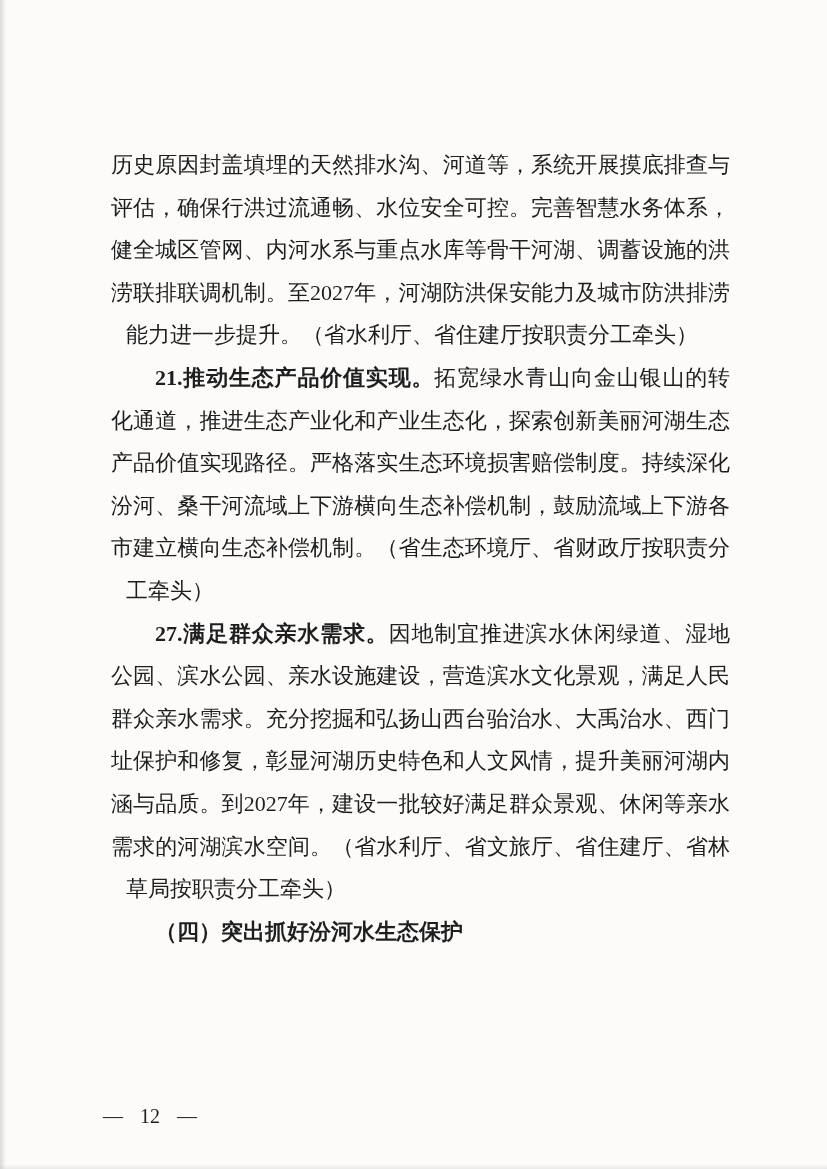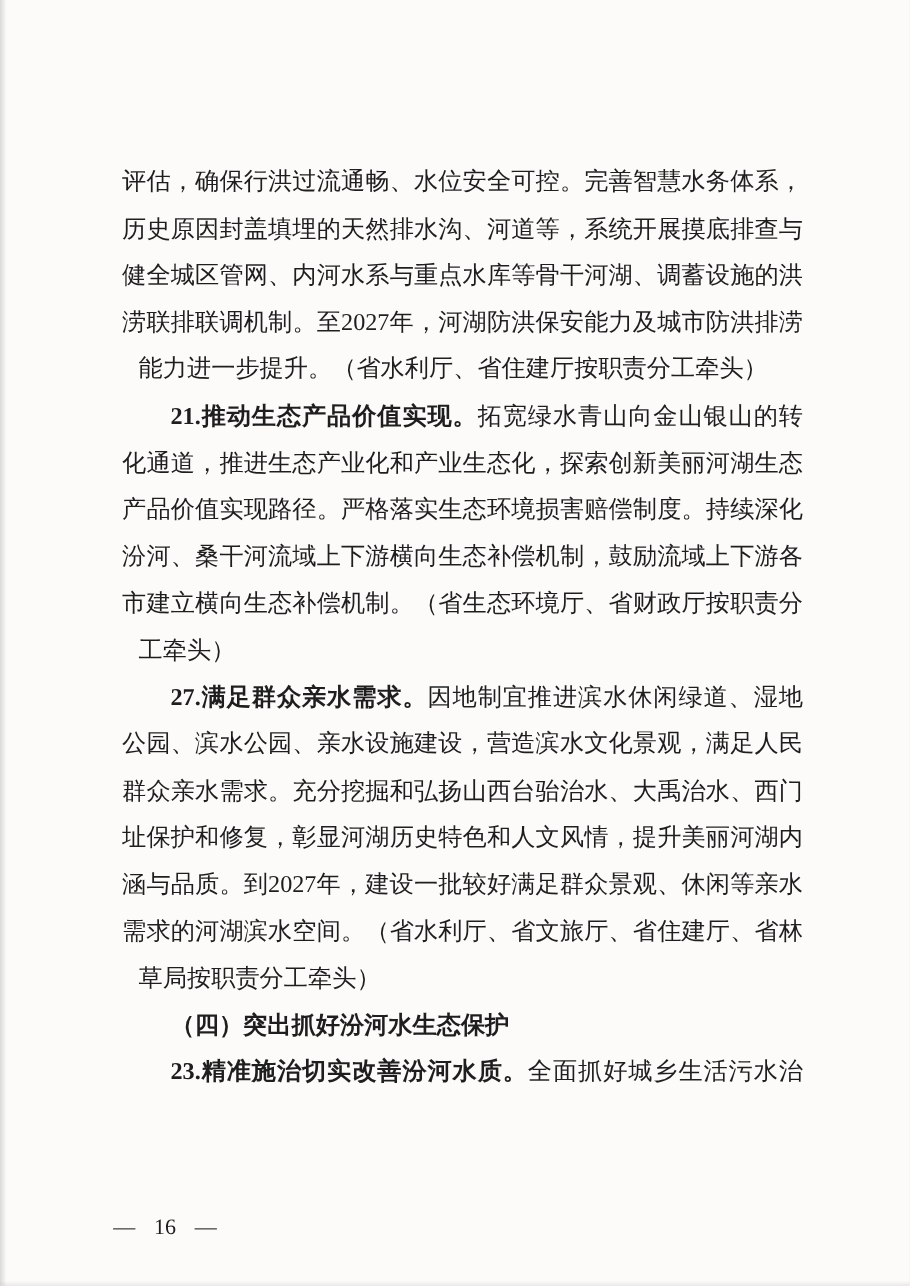"评估，确保行洪过流通畅、水位安全可控。完善智慧水务体系，" div.line { order: before "历史原因封盖填埋的天然排水沟、河道等，系统开展摸底排查与" -> after "历史原因封盖填埋的天然排水沟、河道等，系统开展摸底排查与" }
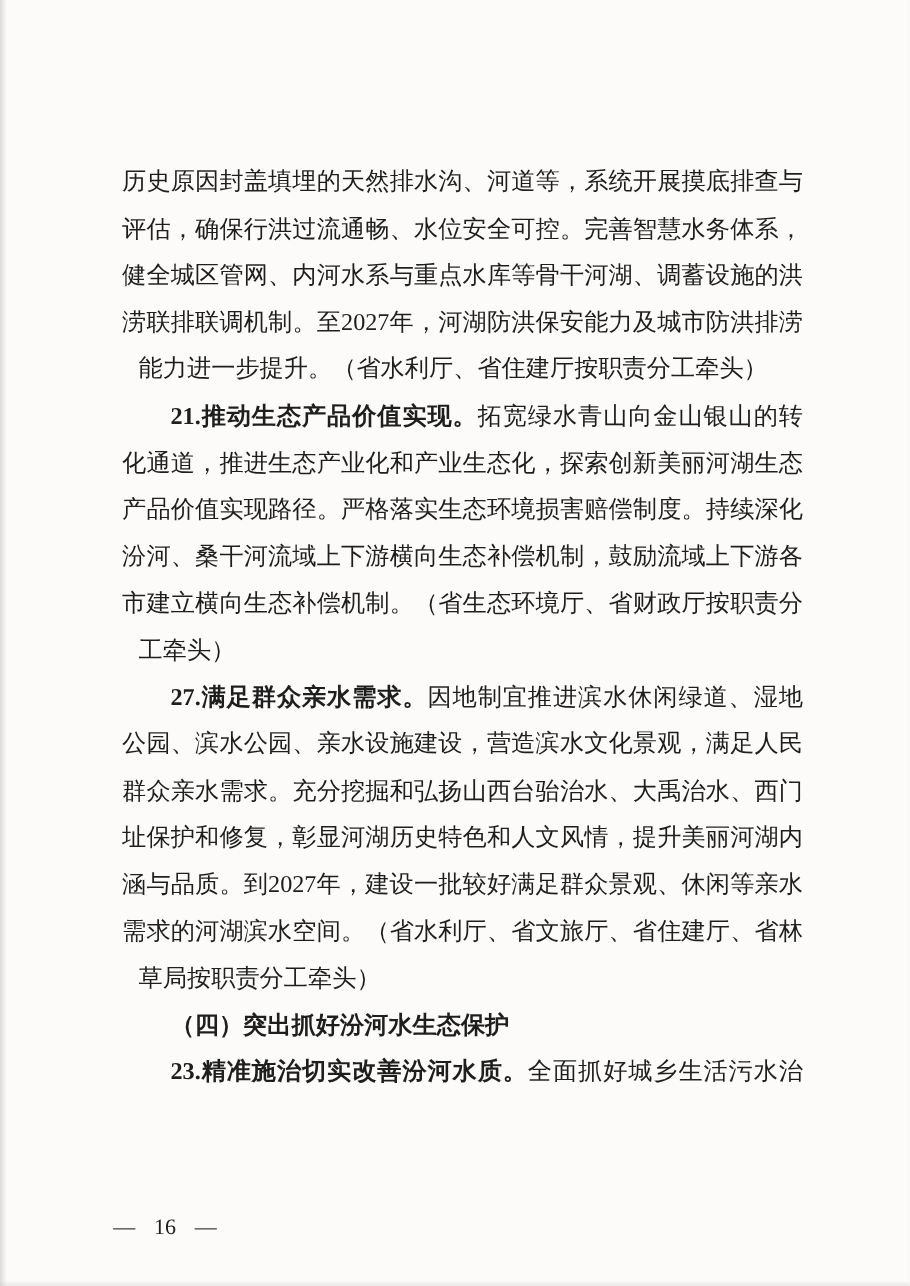"23.精准施治切实改善汾河水质。全面抓好城乡生活污水治" div.line { html: <div><span>23.精准施治切实改善汾河水质。</span><span>全面抓好城乡生活污水治</span></div> -> none }
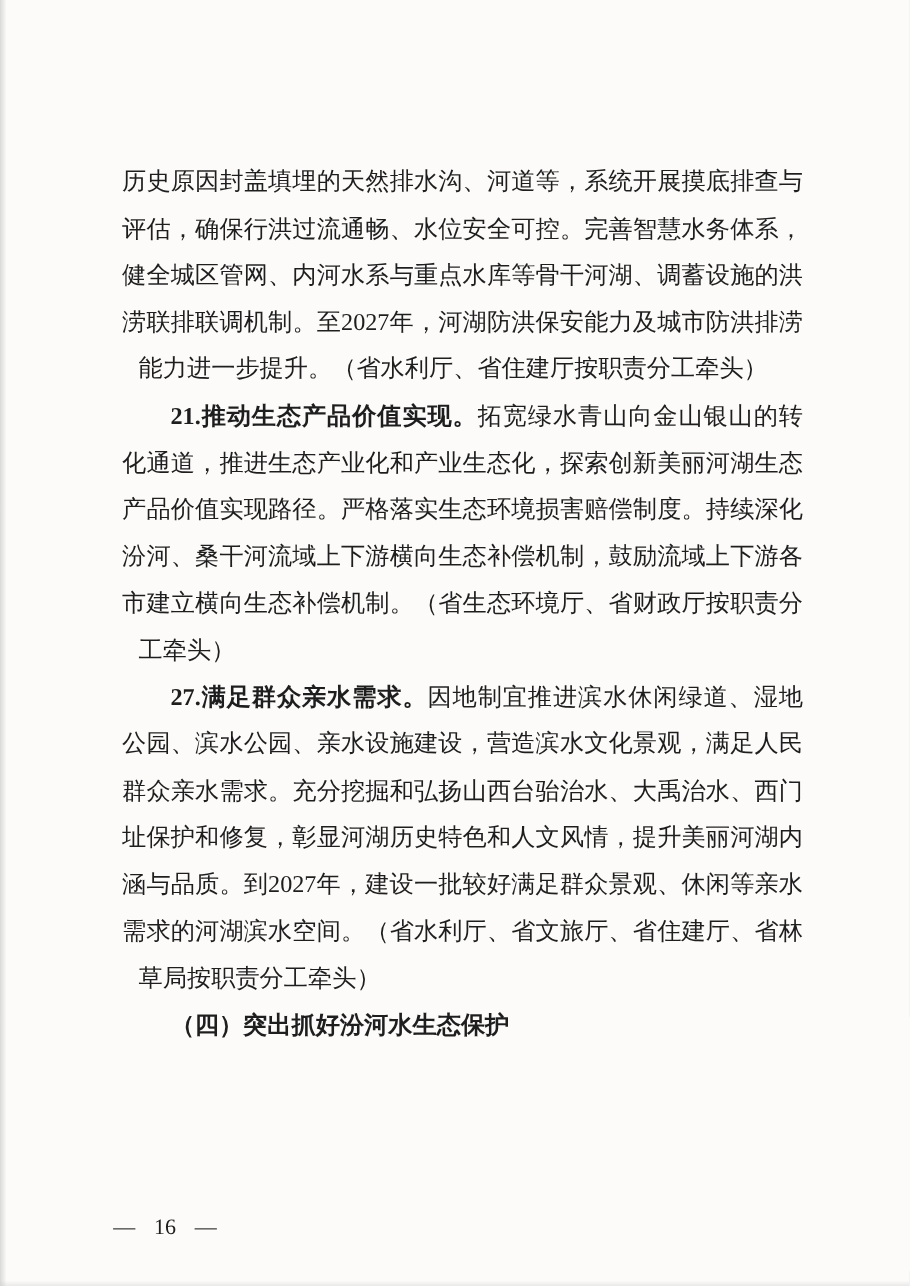"16" span { text: 16 -> 12 }
